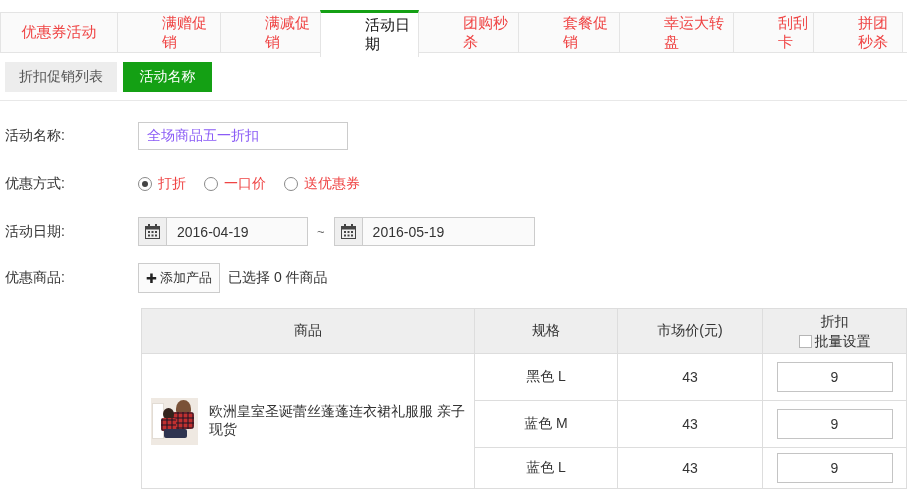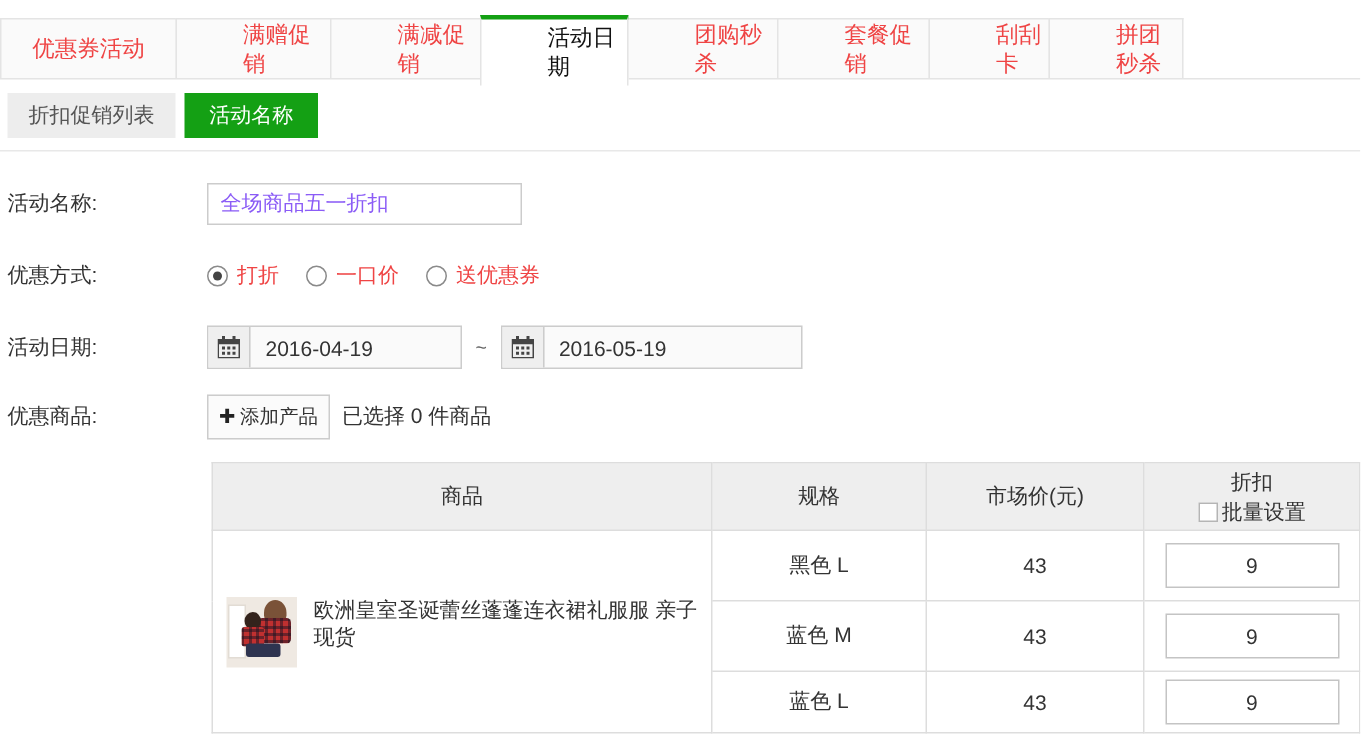"幸运大转盘" div.tab { html: none -> <div>幸运大转盘</div> }
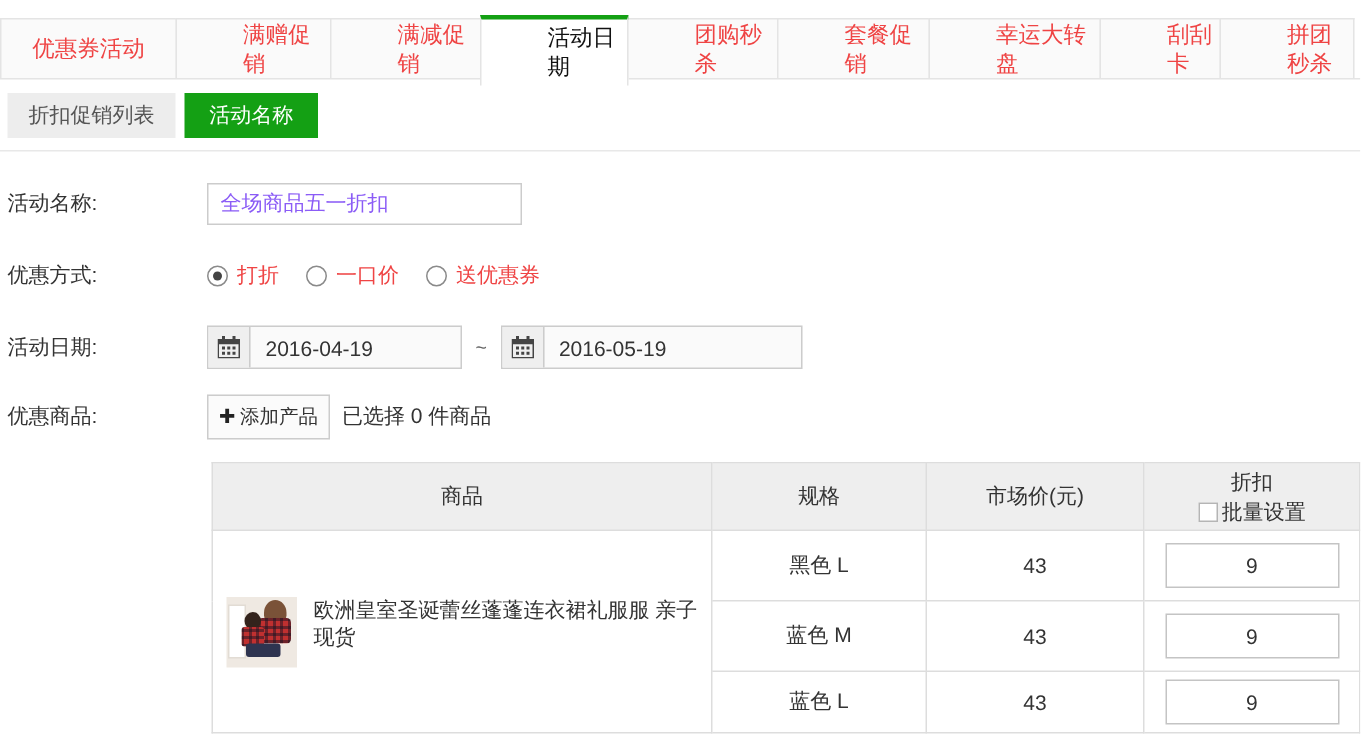"欧洲皇室圣诞蕾丝蓬蓬连衣裙礼服服 亲子现货" .pwrap { align-items: none -> center }
